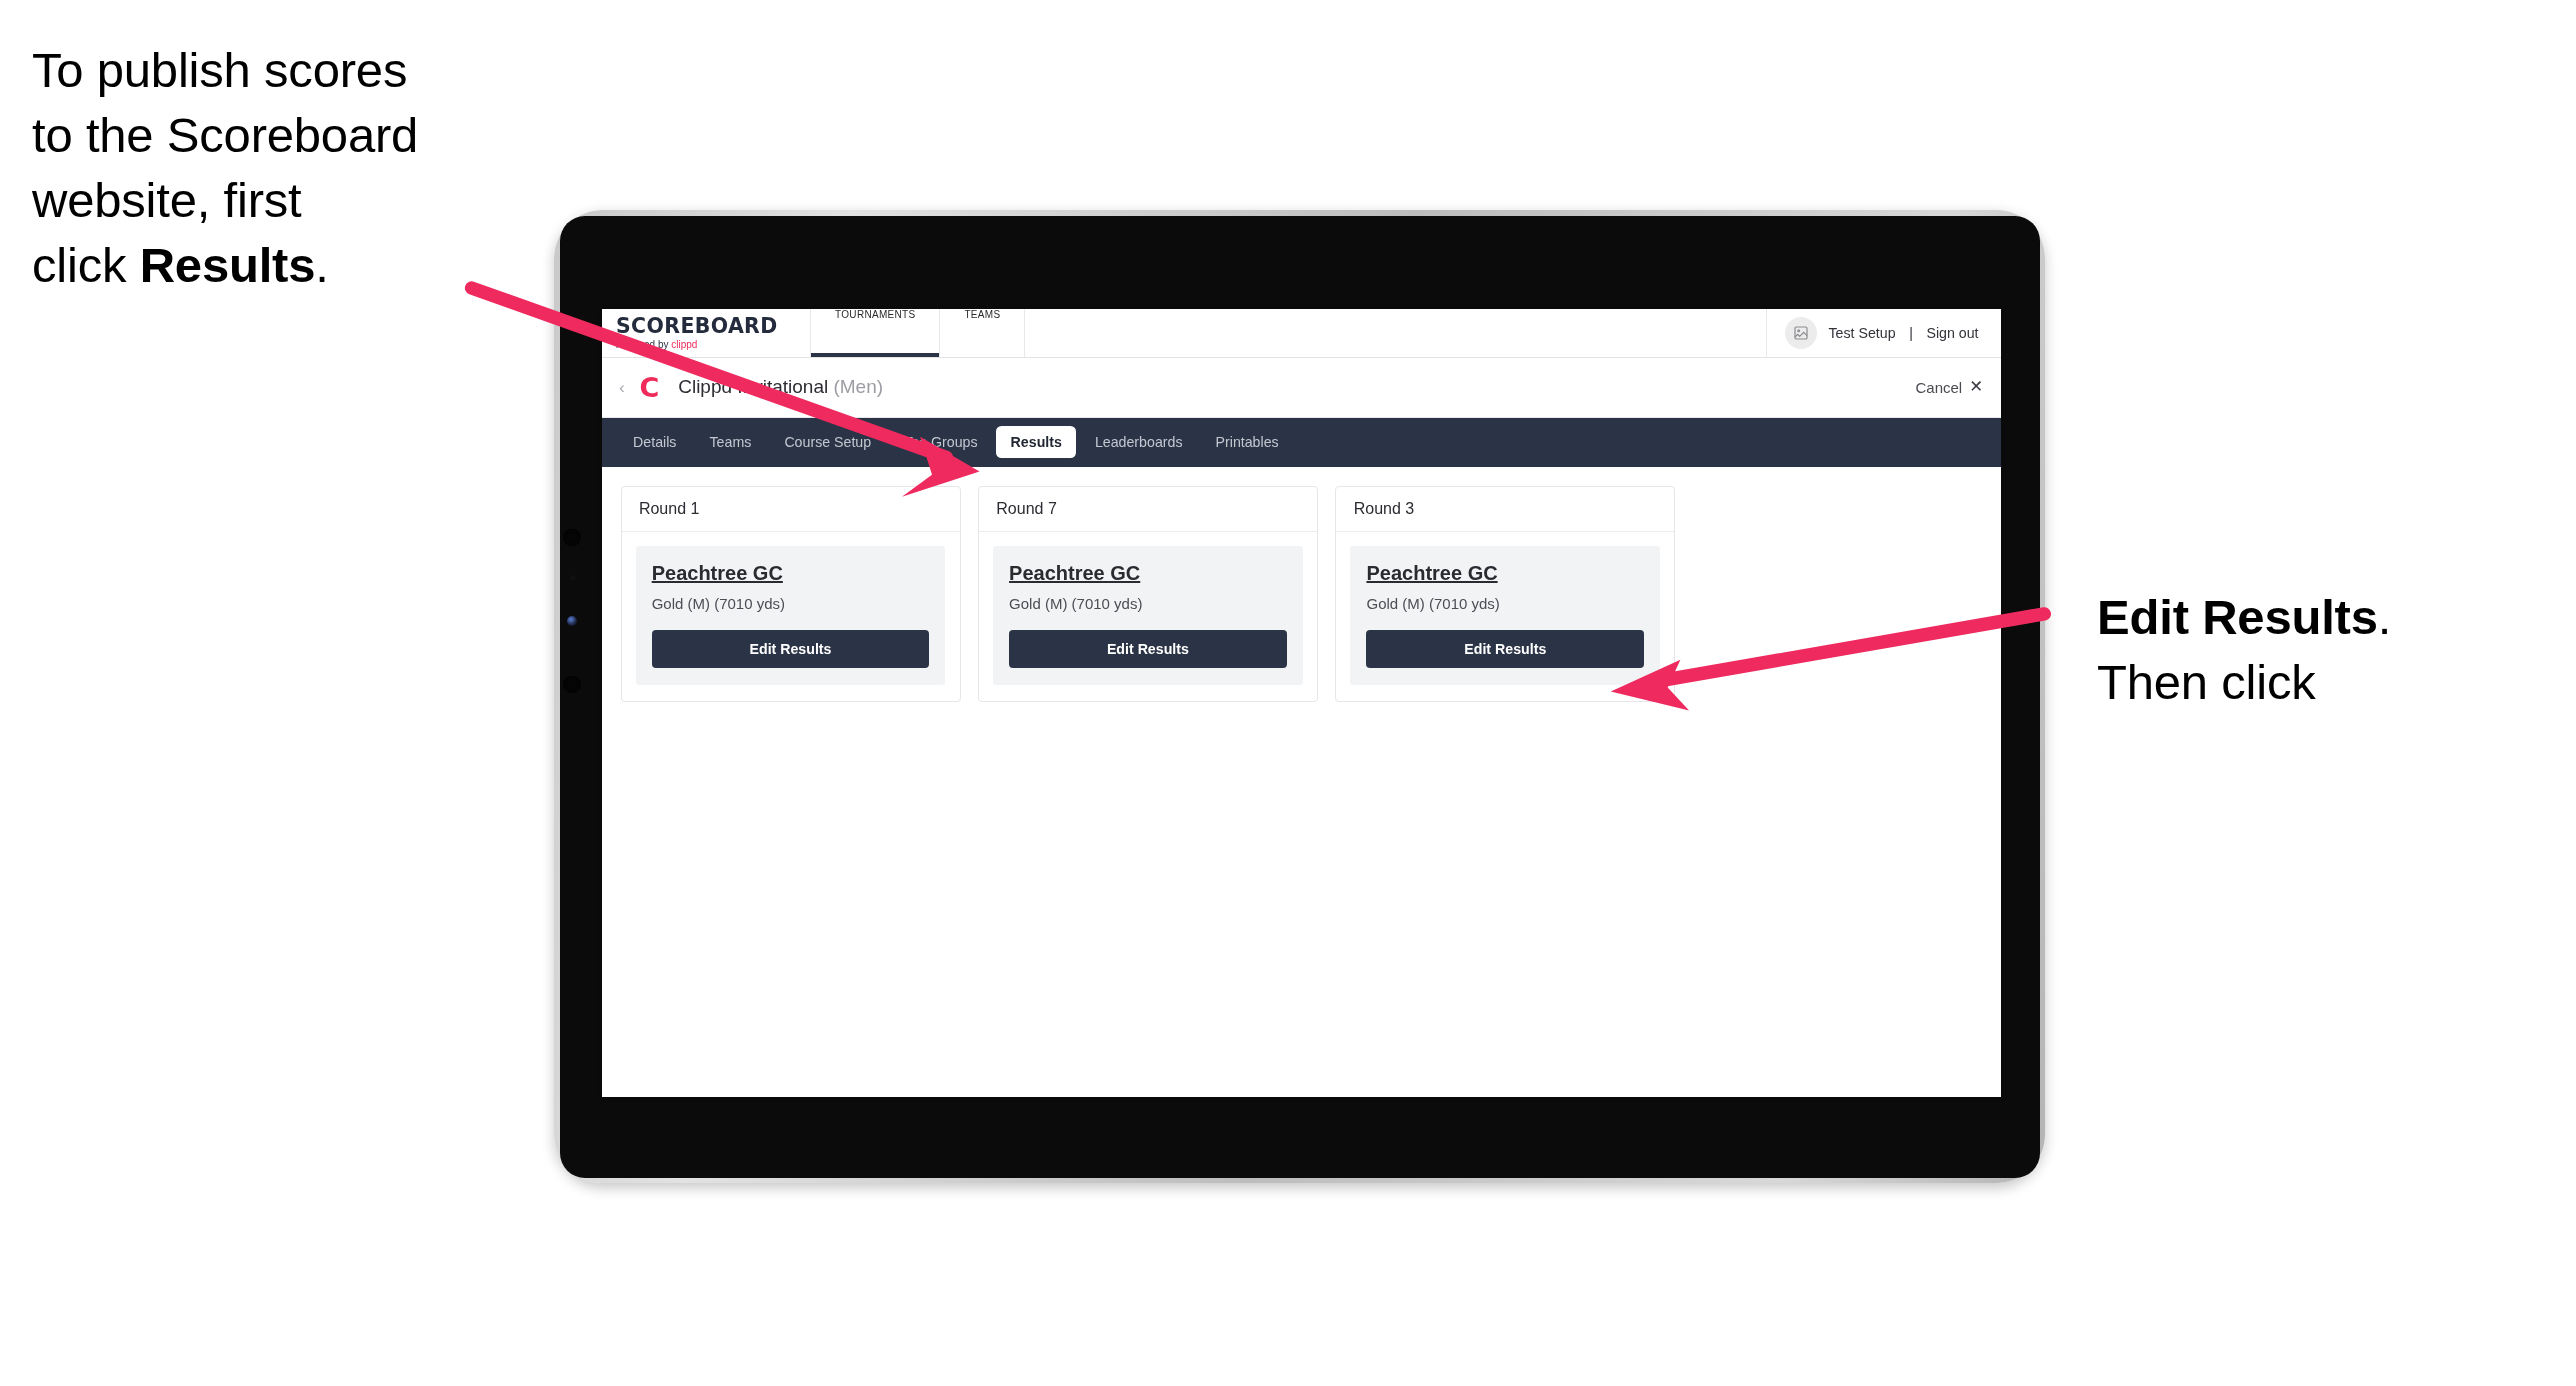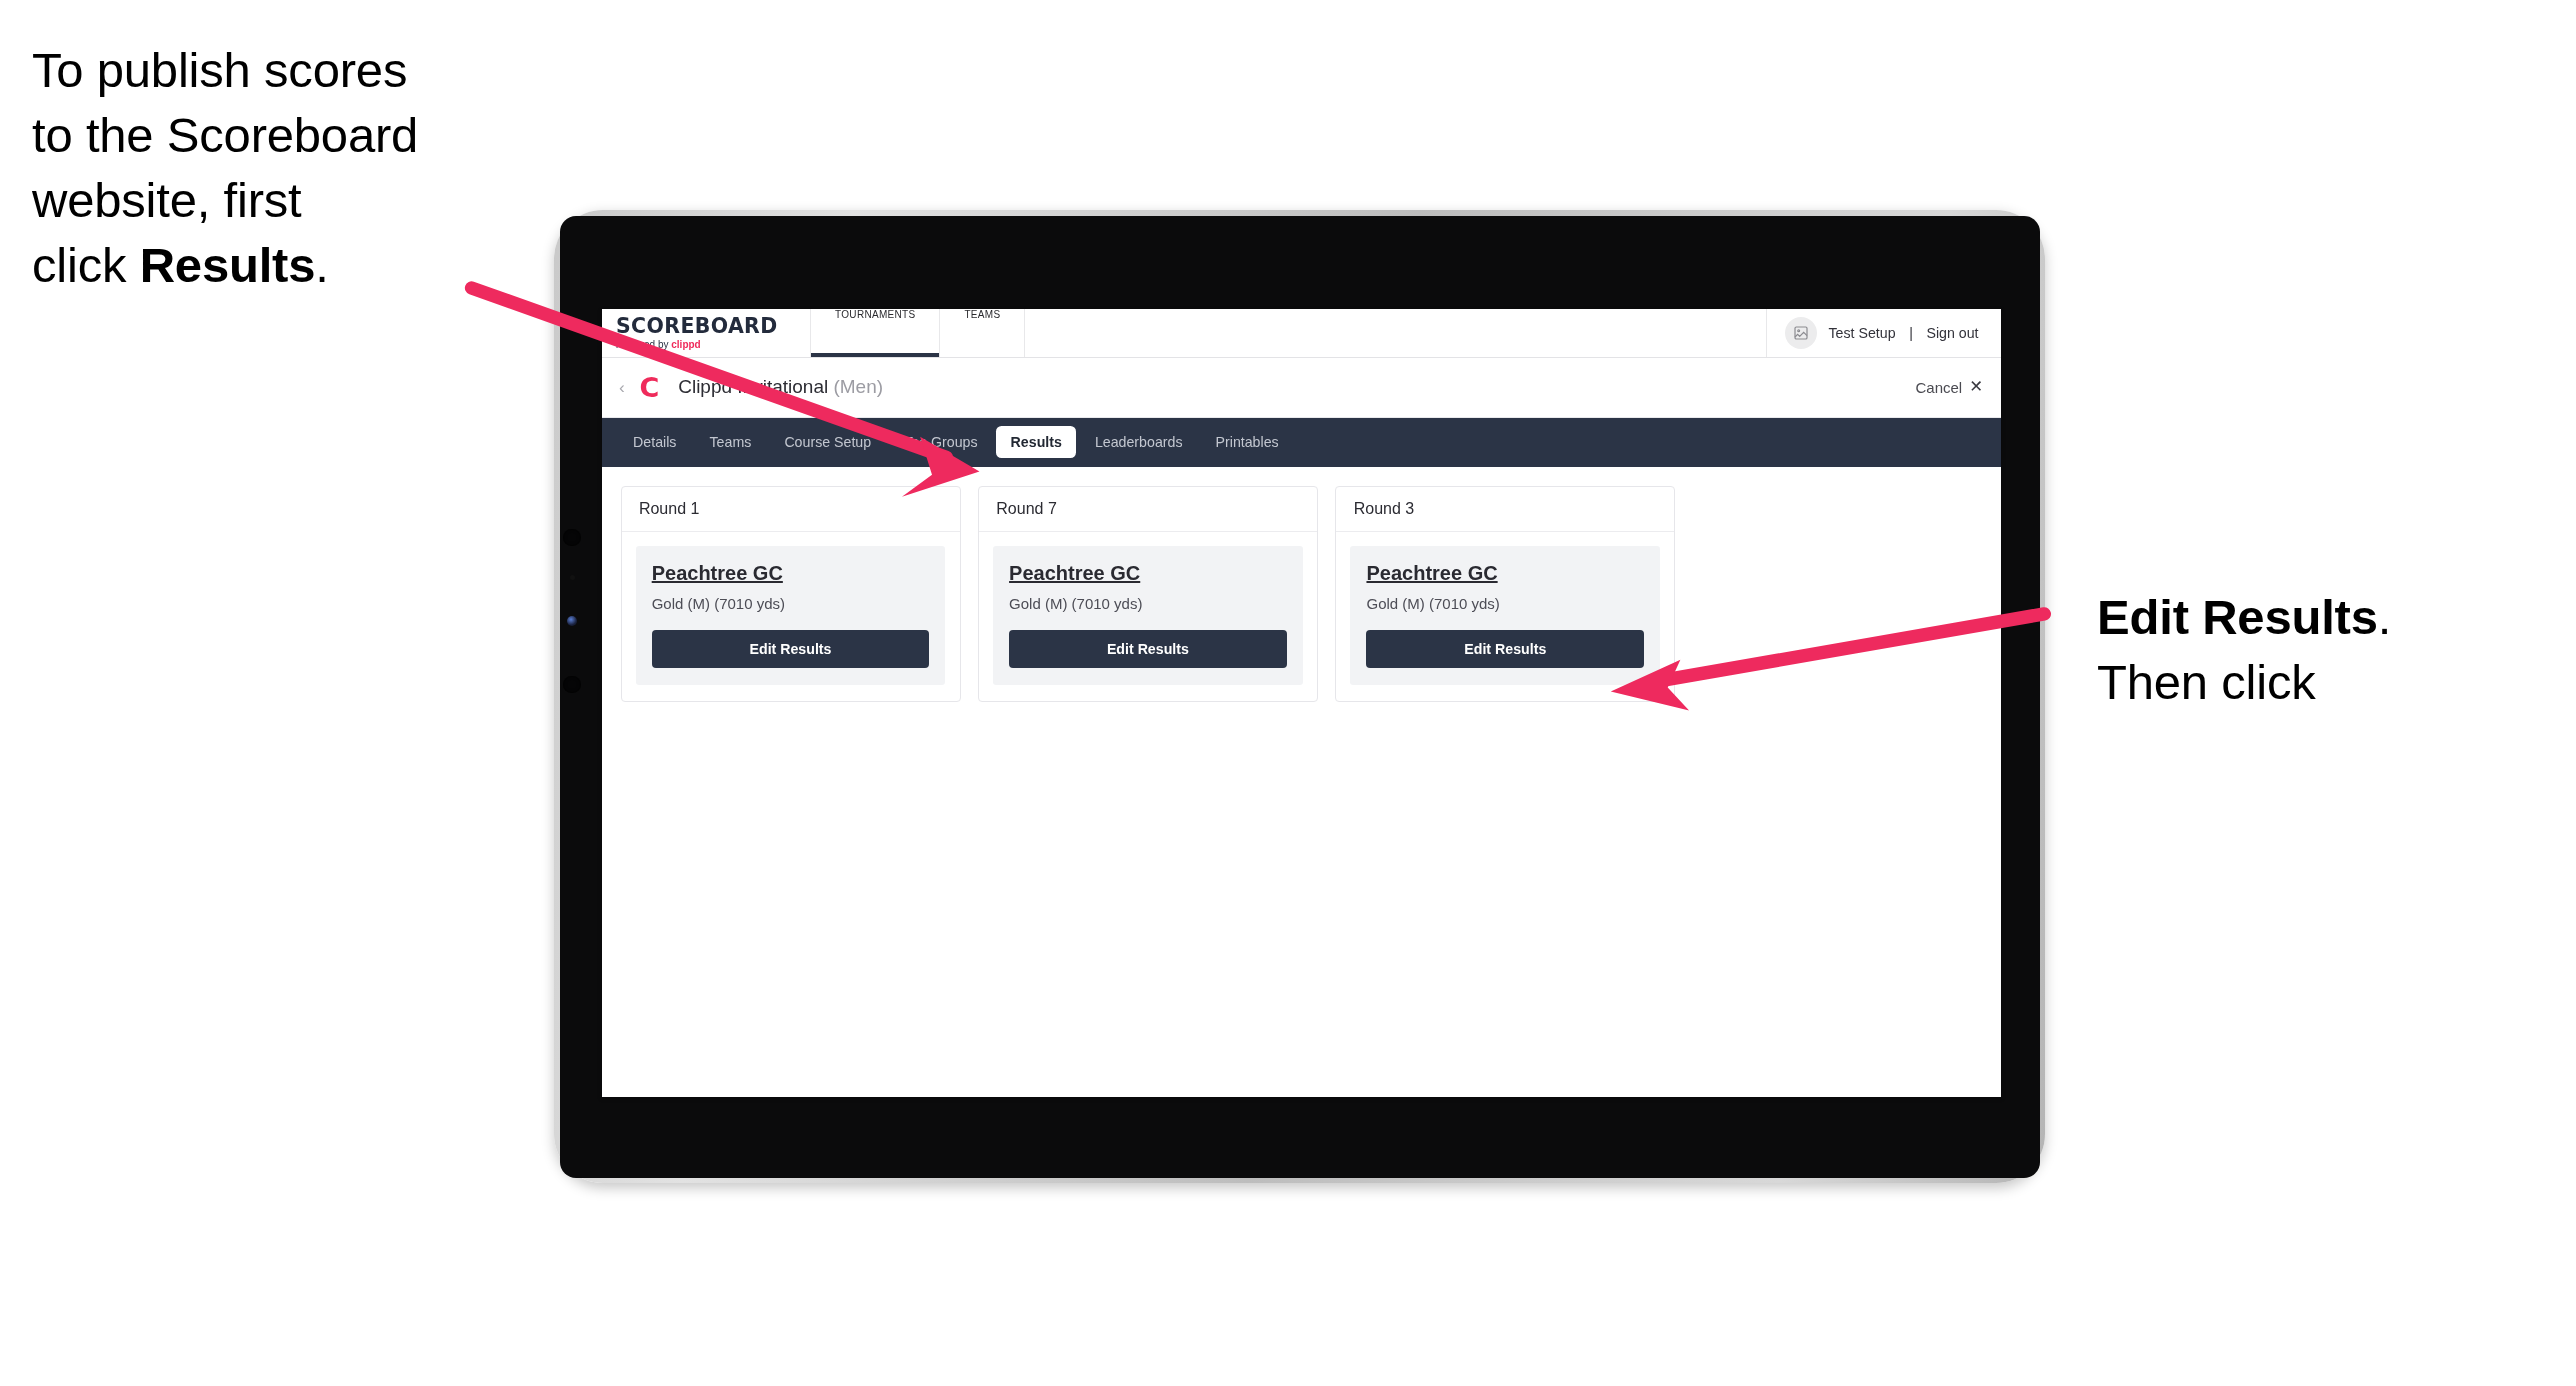"SCOREBOARD" .tablet-bezel { border-radius: 16px -> 25px }
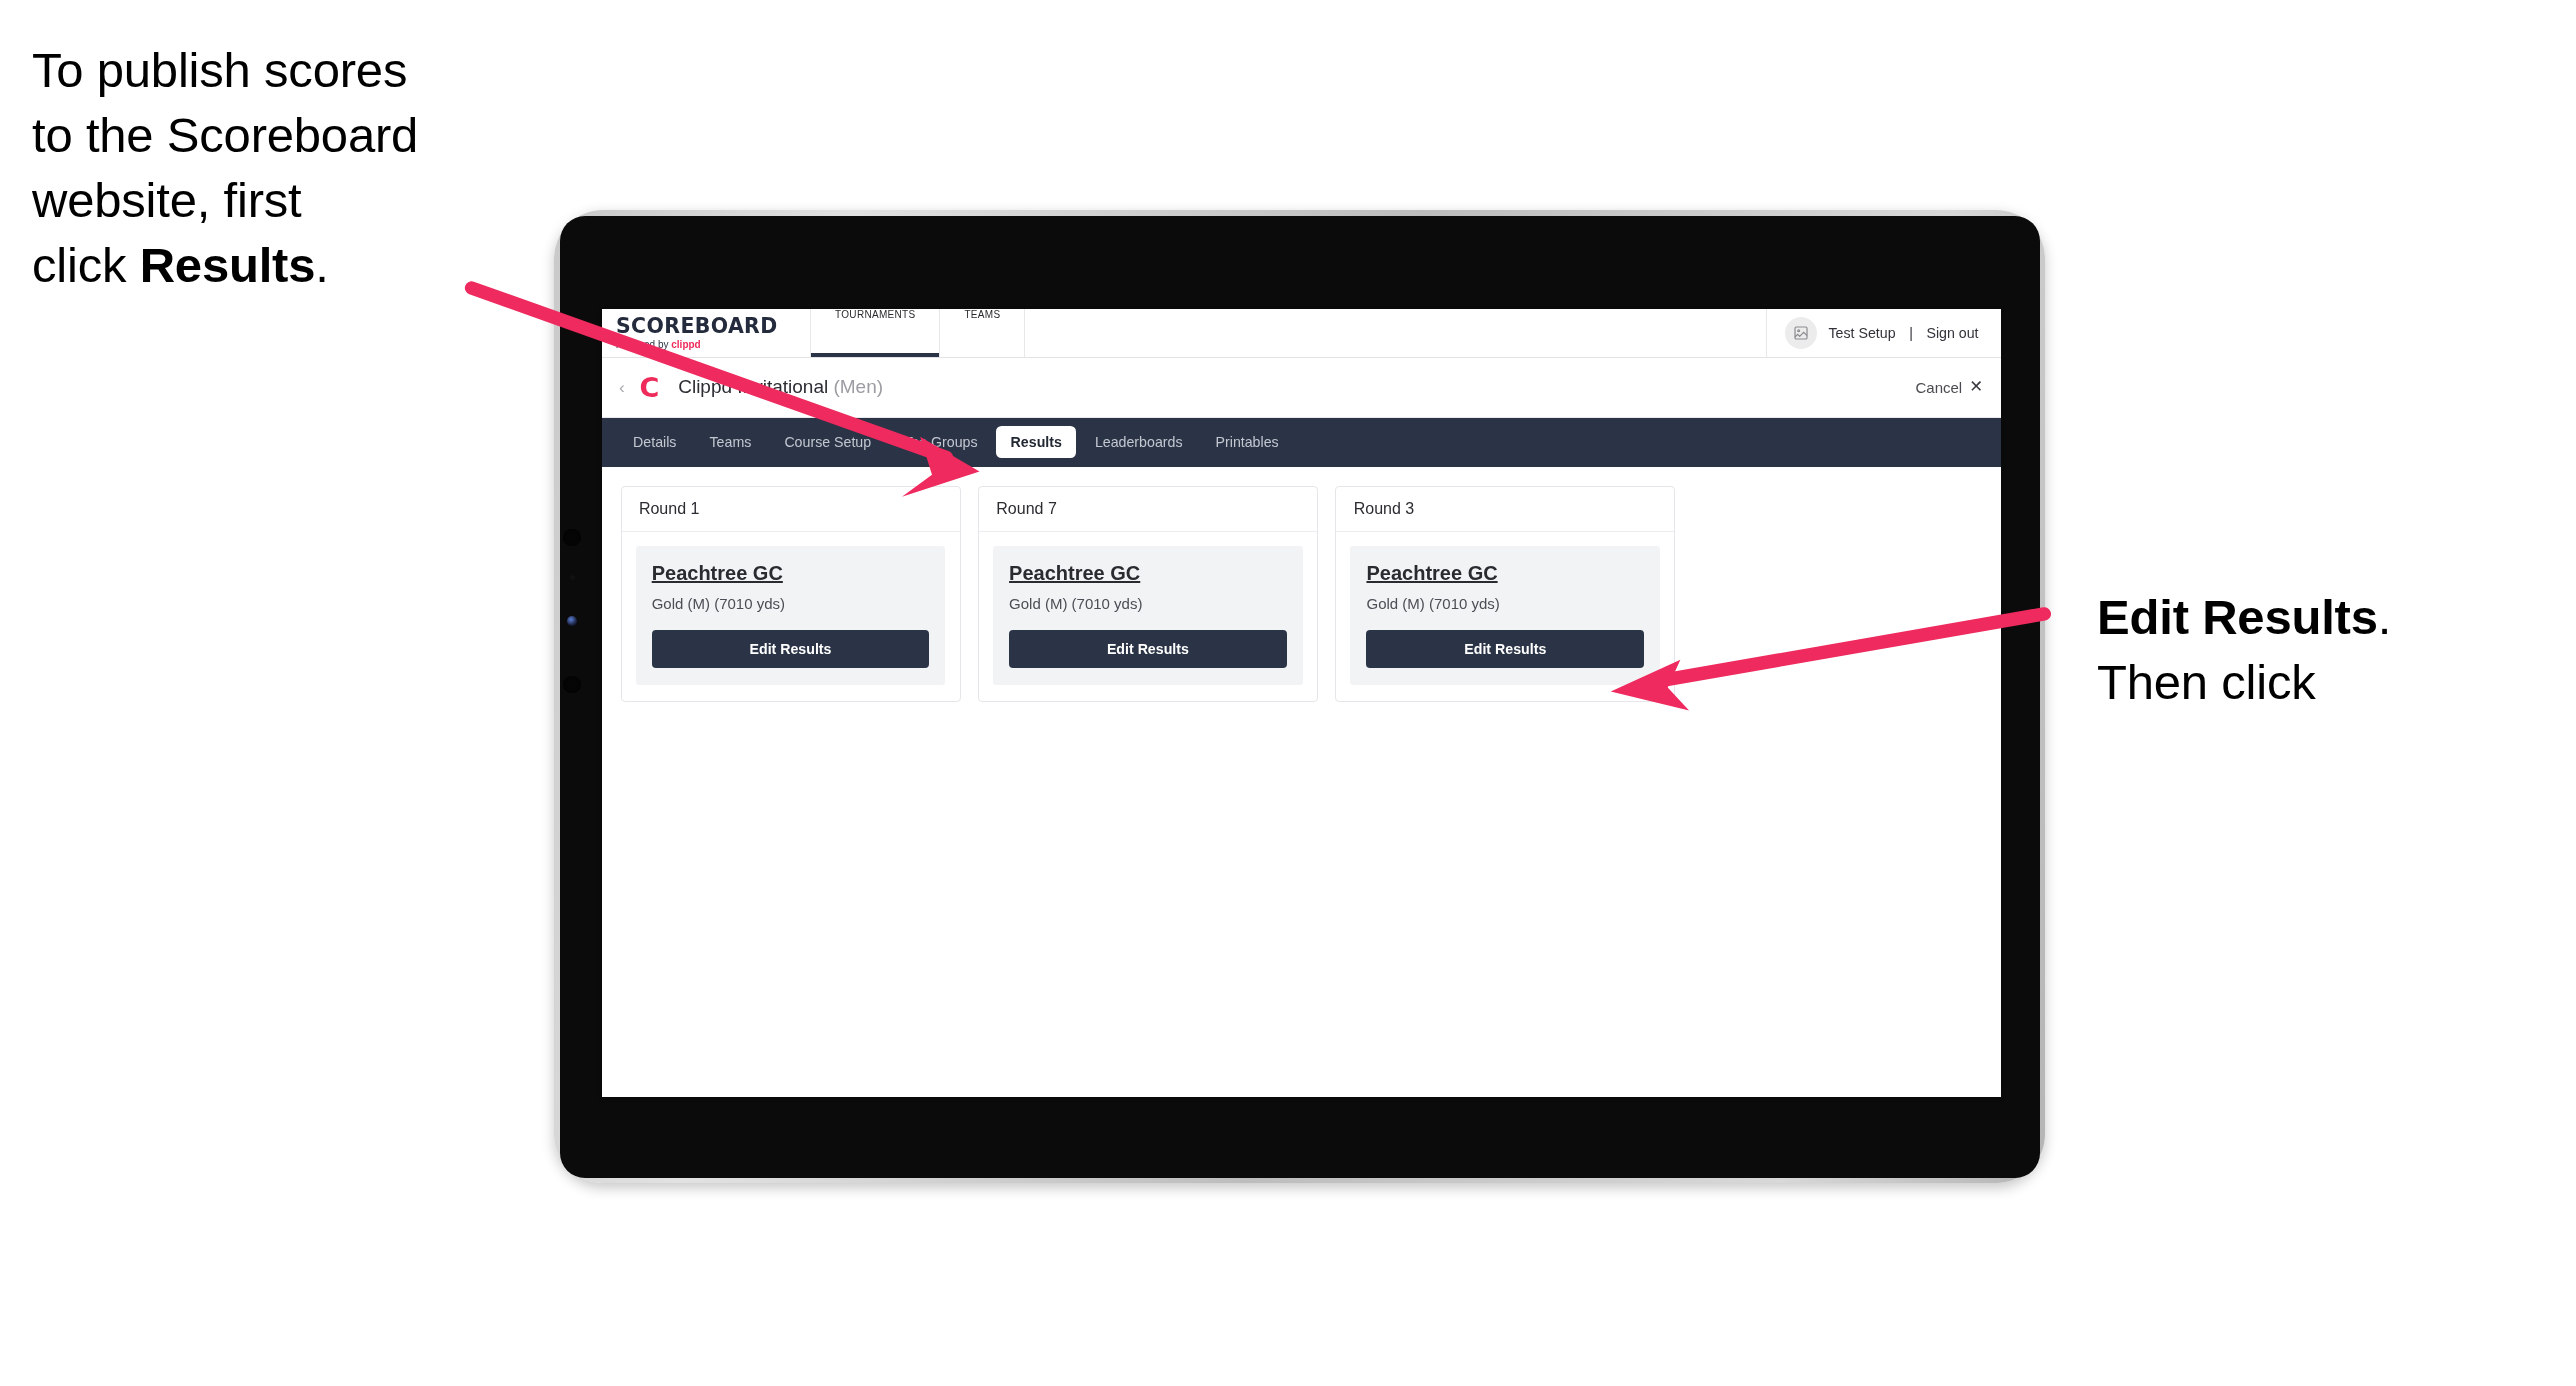"clippd" .brand-sub .clippd { font-weight: 700 -> 400 }
